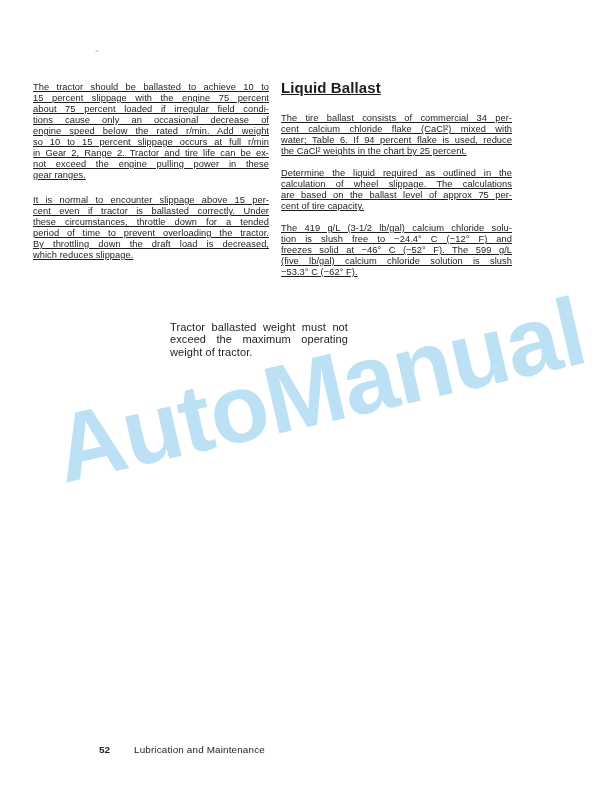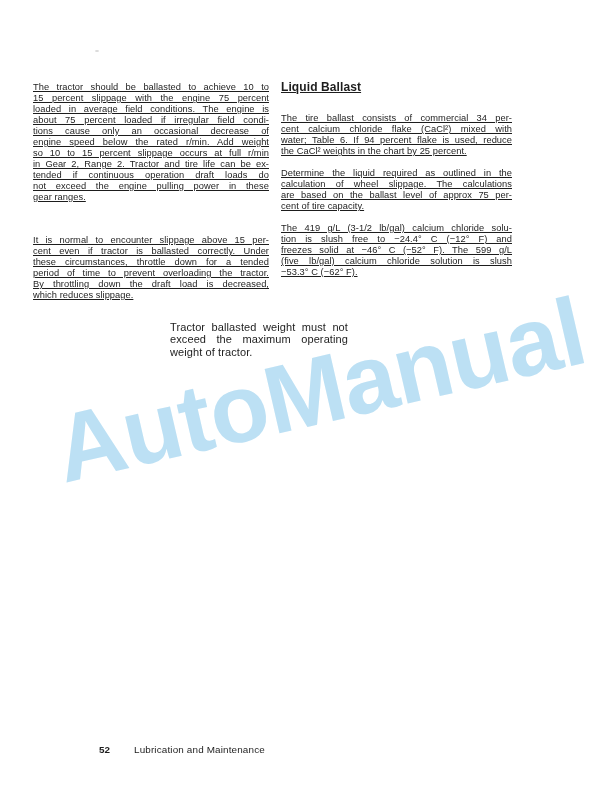"Liquid Ballast" .section-heading { font-size: 12px -> 15px }
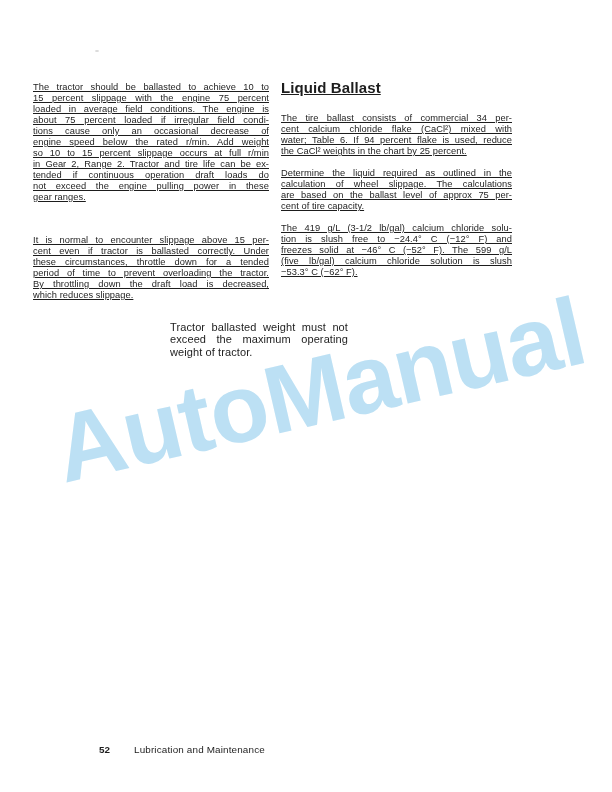"loaded in average field conditions." div.tl { html: <div>loaded in average field conditions. The engine is</div> -> none }
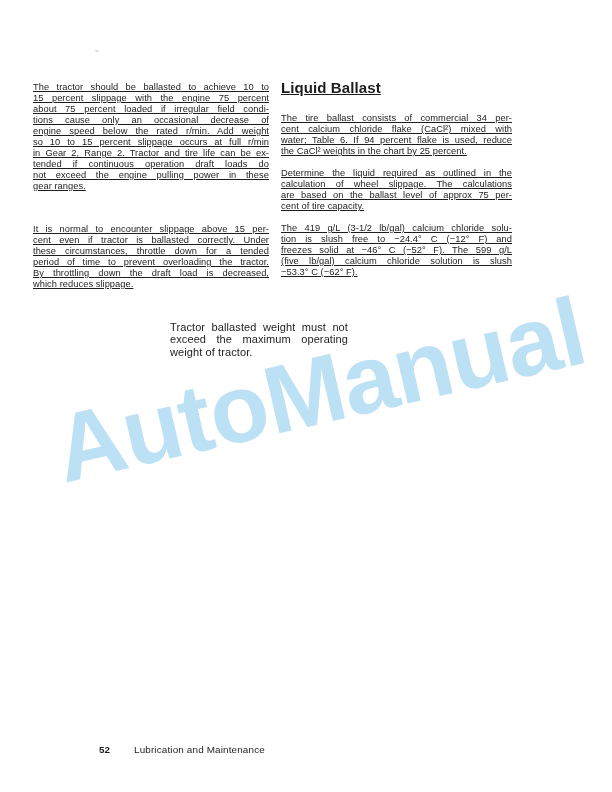"tended if continuous operation draft" div.tl { html: <div>tended if continuous operation draft loads do</div> -> none }
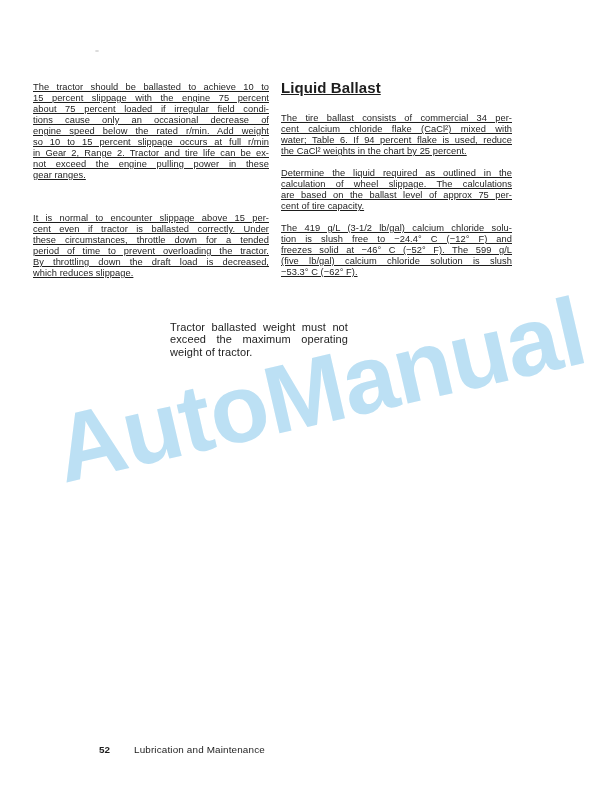"It is normal to encounter" .col-left .para + .para { margin-top: 32px -> 14px }
